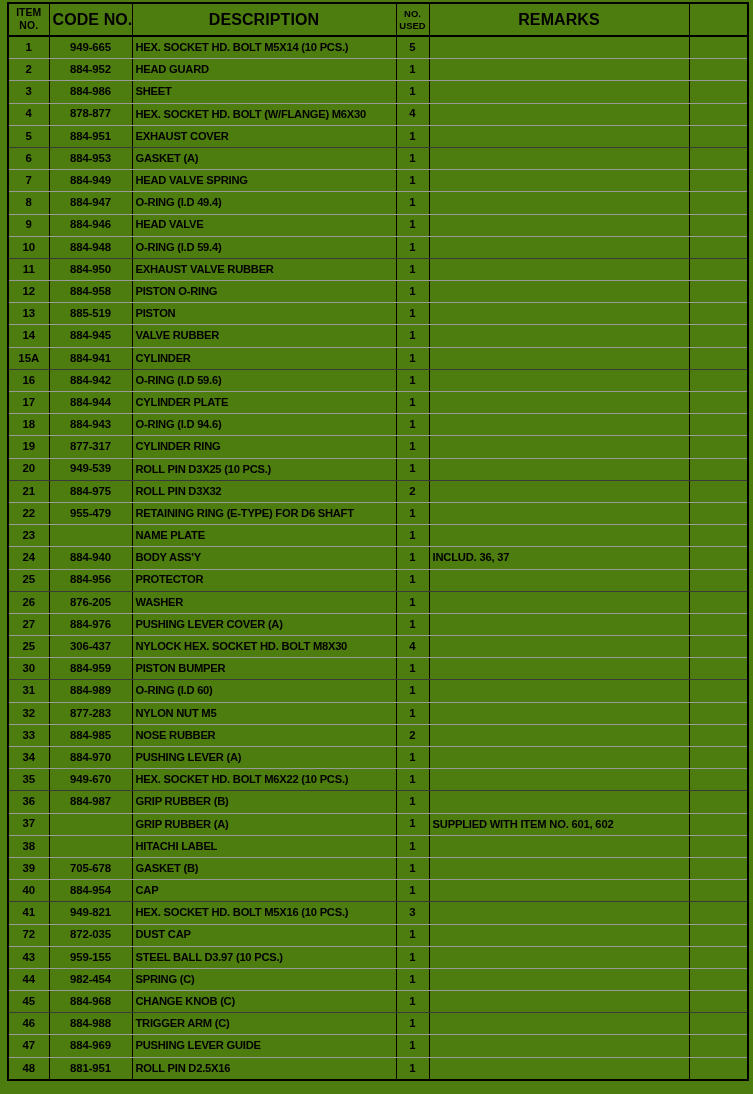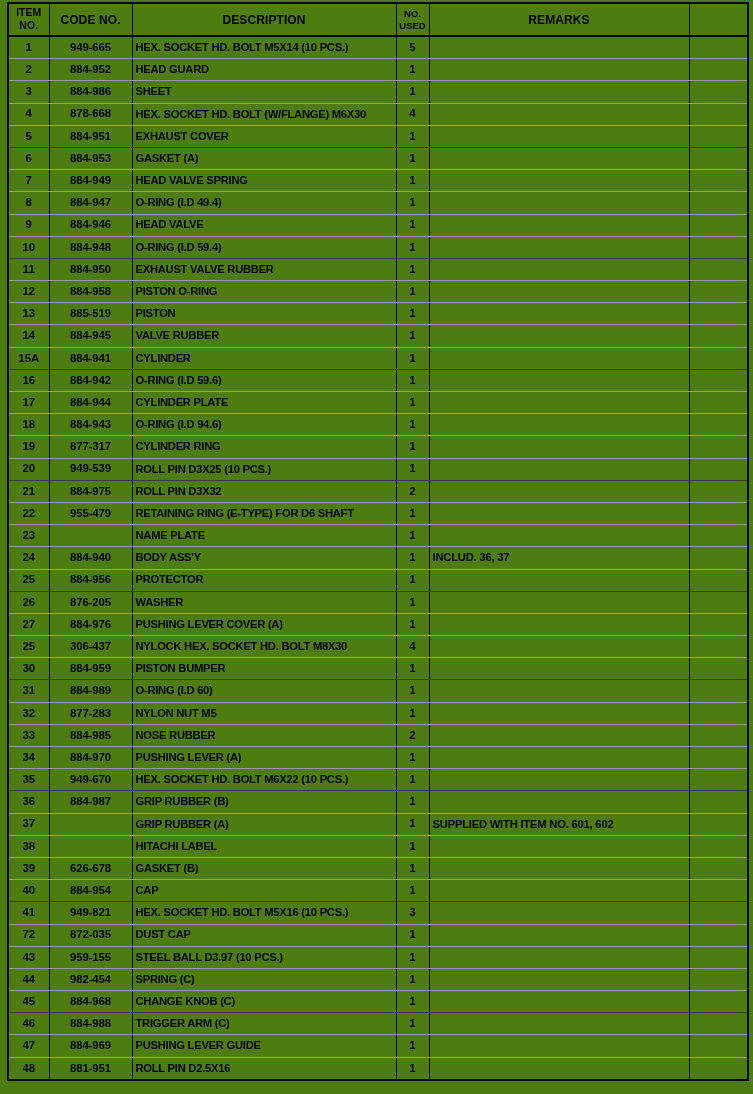"CODE NO." #parts-table thead th { font-size: 12px -> 16px }
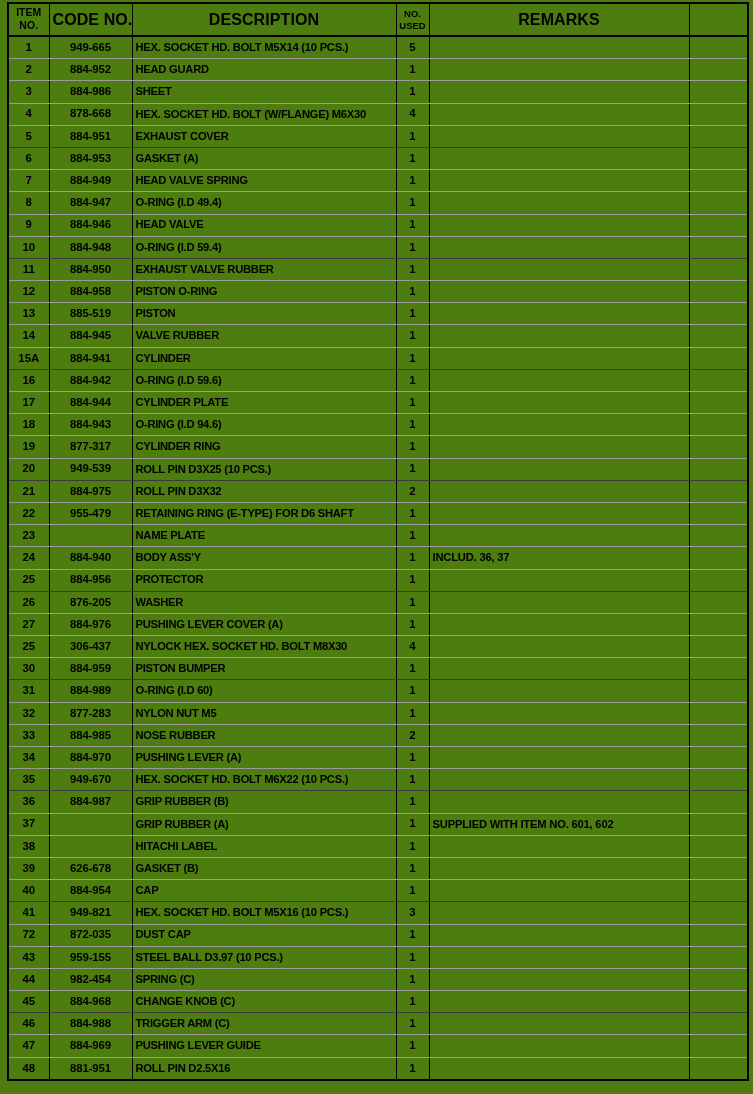"878-668" td.cell-code { text: 878-668 -> 878-877 }
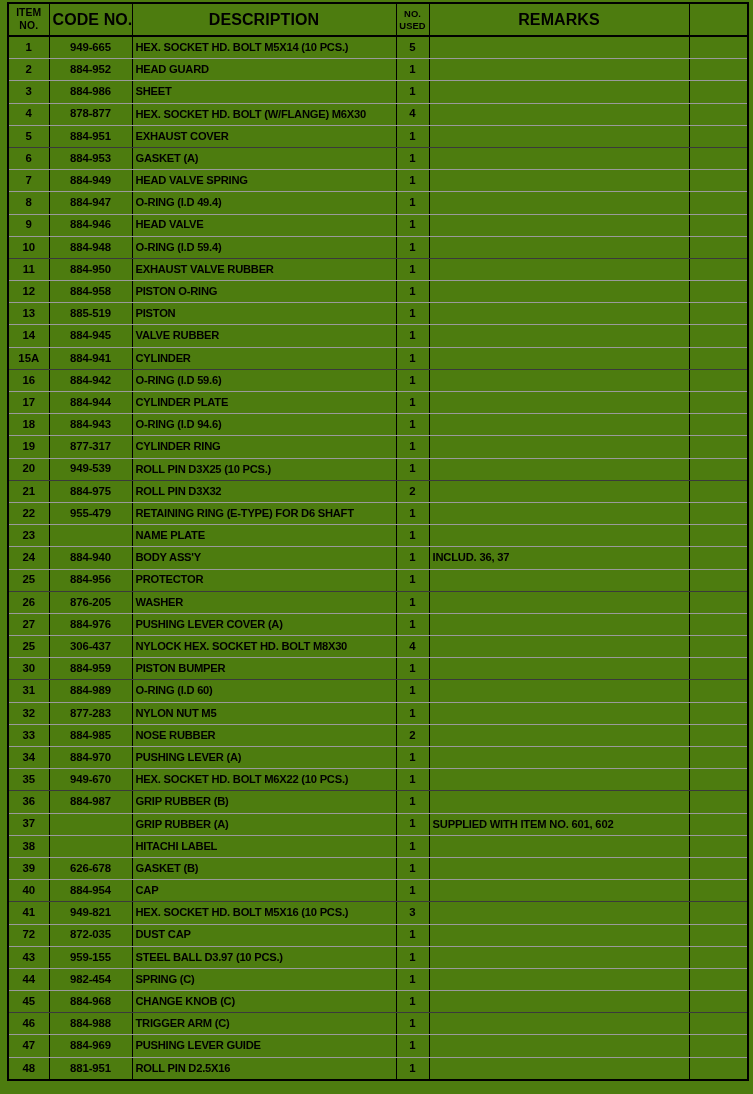"626-678" td.cell-code { text: 626-678 -> 705-678 }
